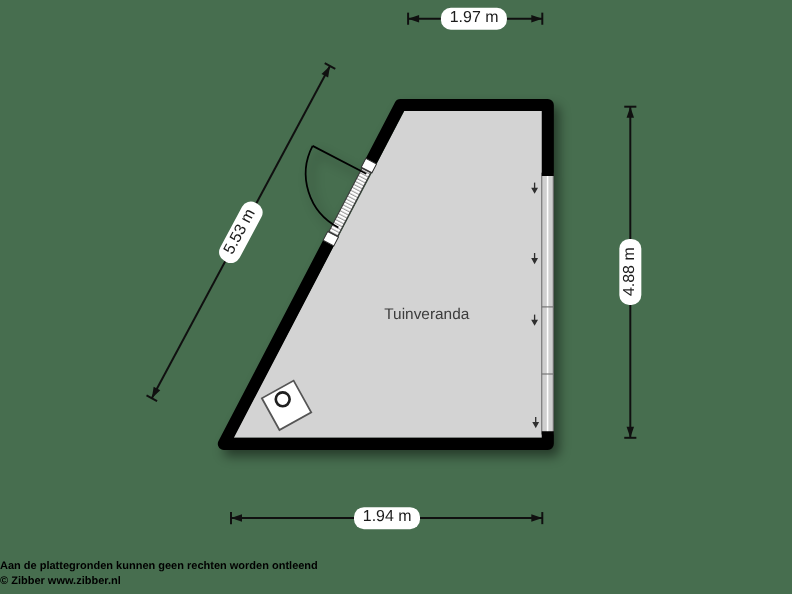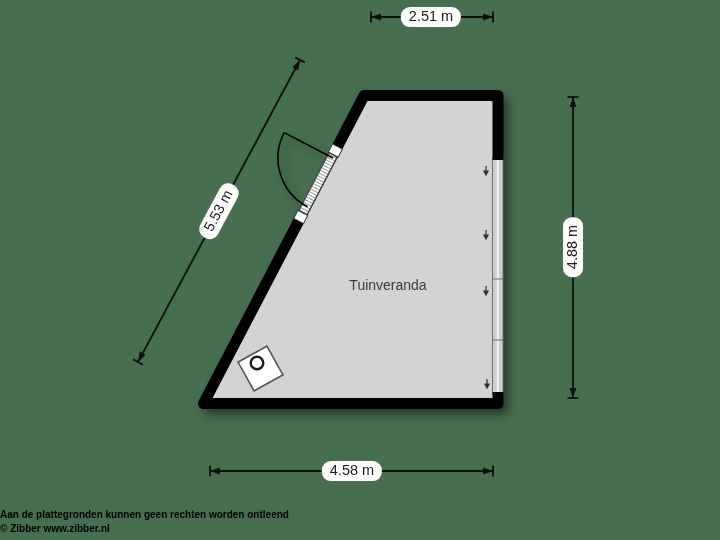"2.51 m" div.dim-label { text: 2.51 -> 1.97 }
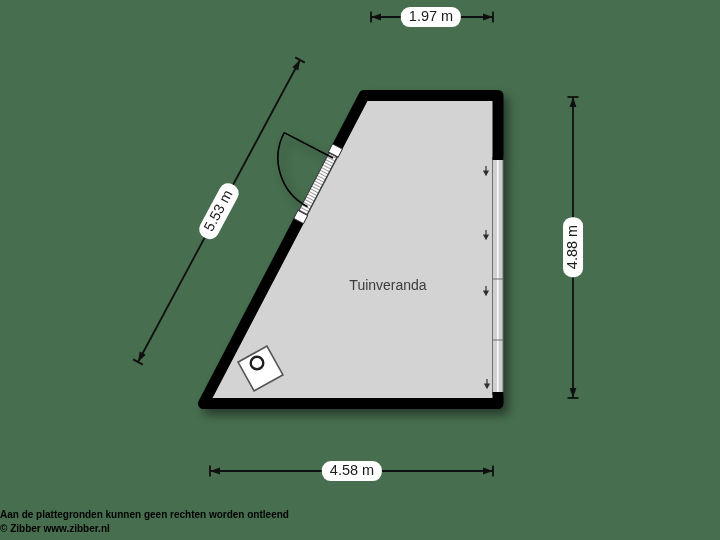"4.58 m" div.dim-label { text: 4.58 -> 1.94 }
